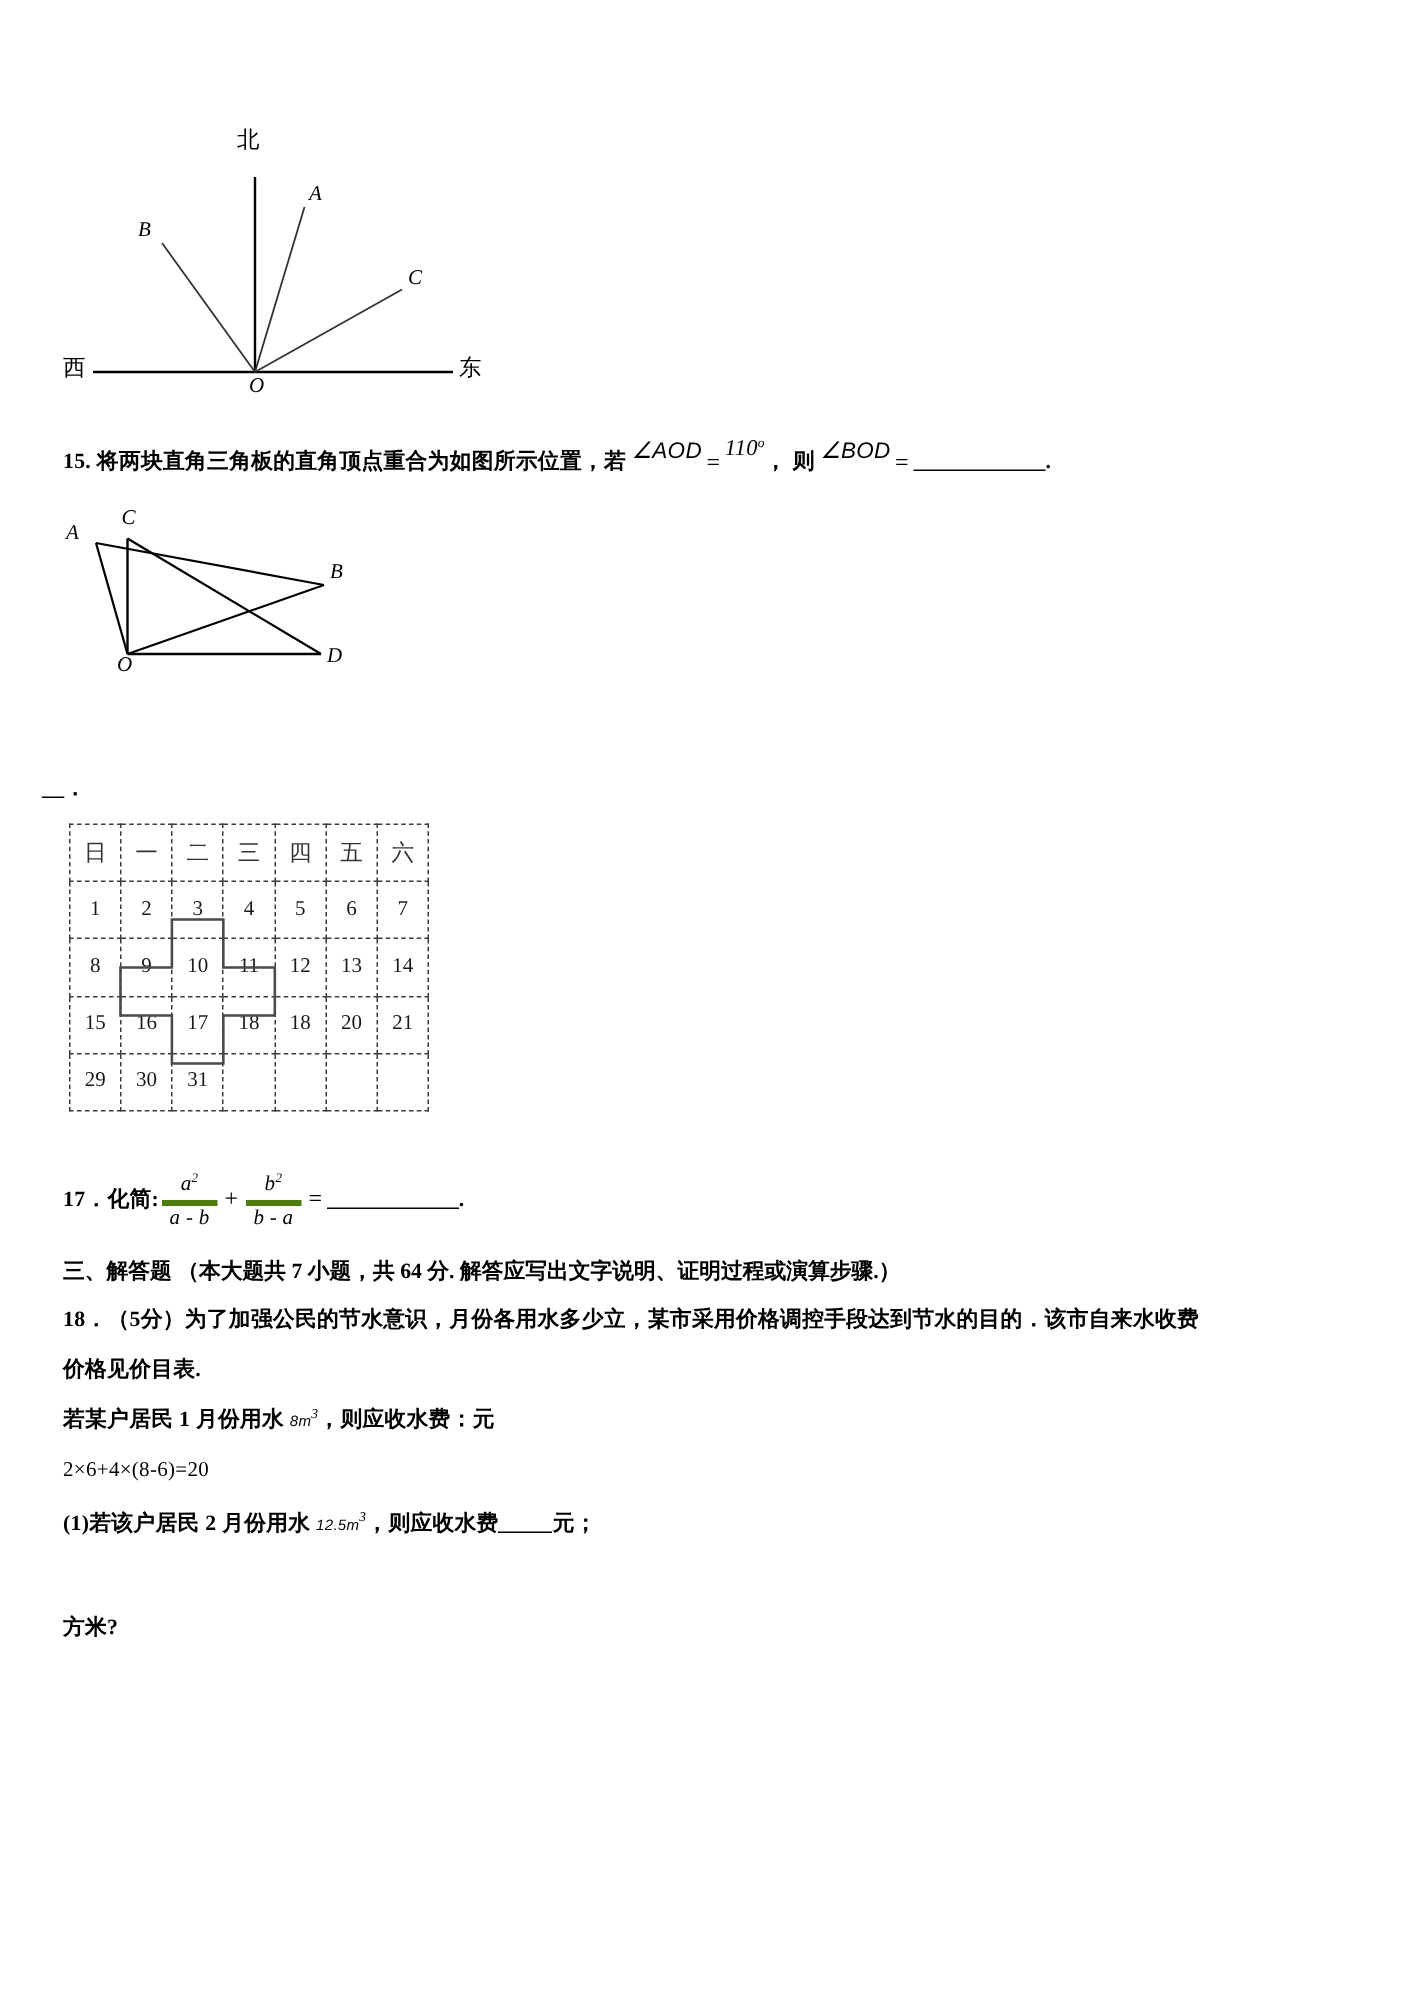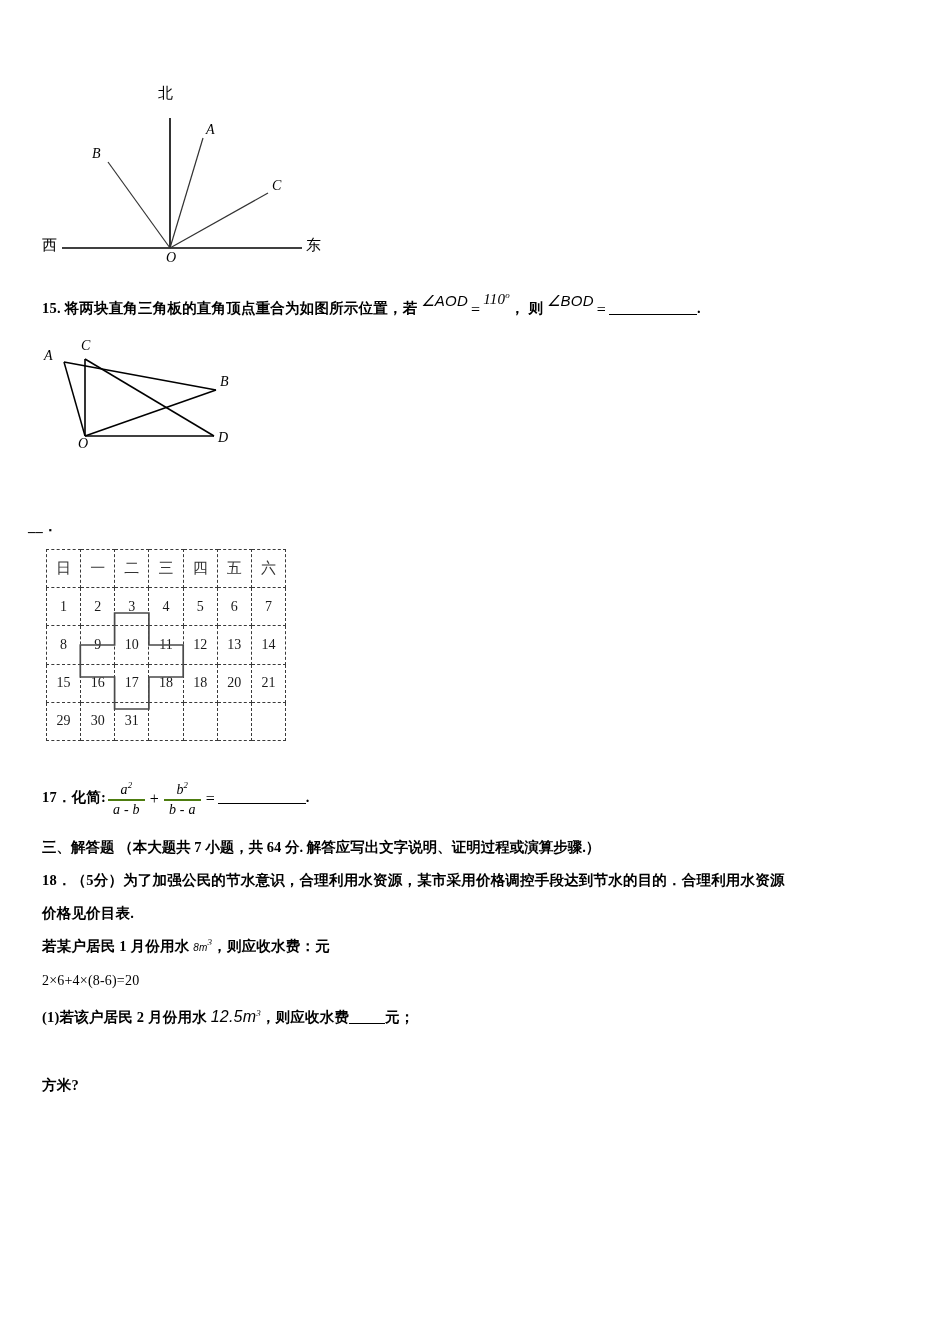"a2" .frac .num { border-bottom: 2px solid #4d7c0f -> 4px solid #4d7c0f }
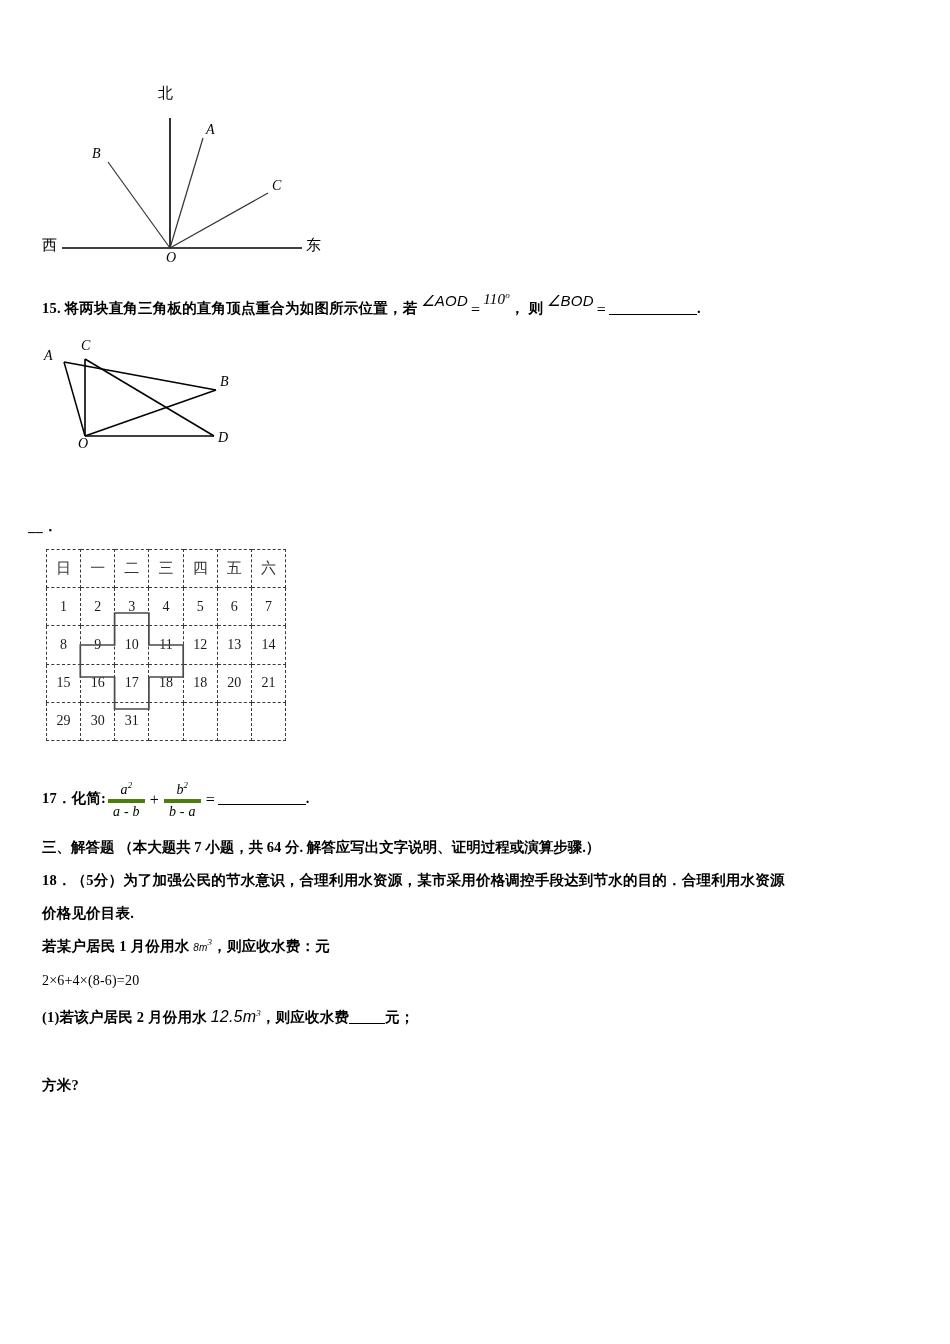"为了加强公民的节水意识，合理利用水资源，某市采用价格调控手段达到节水的目的．合理" span { text: 合理利用水资源，某市采用价格调控手段达到节水的目的．合理利用水资源 -> 月份各用水多少立，某市采用价格调控手段达到节水的目的．该市自来水收费 }
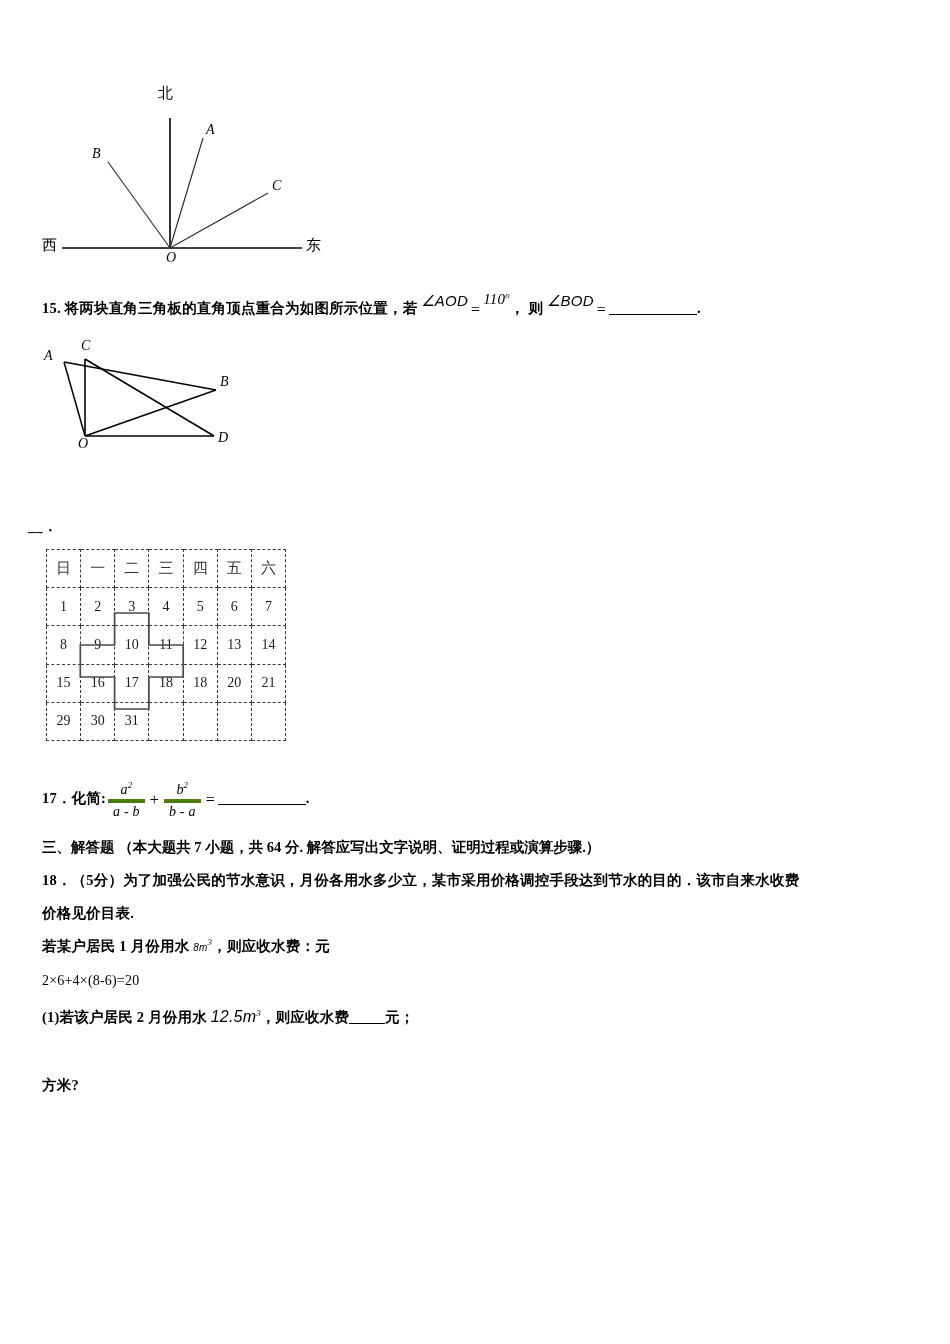"12.5m" span.mi { font-size: 16px -> 10px }
